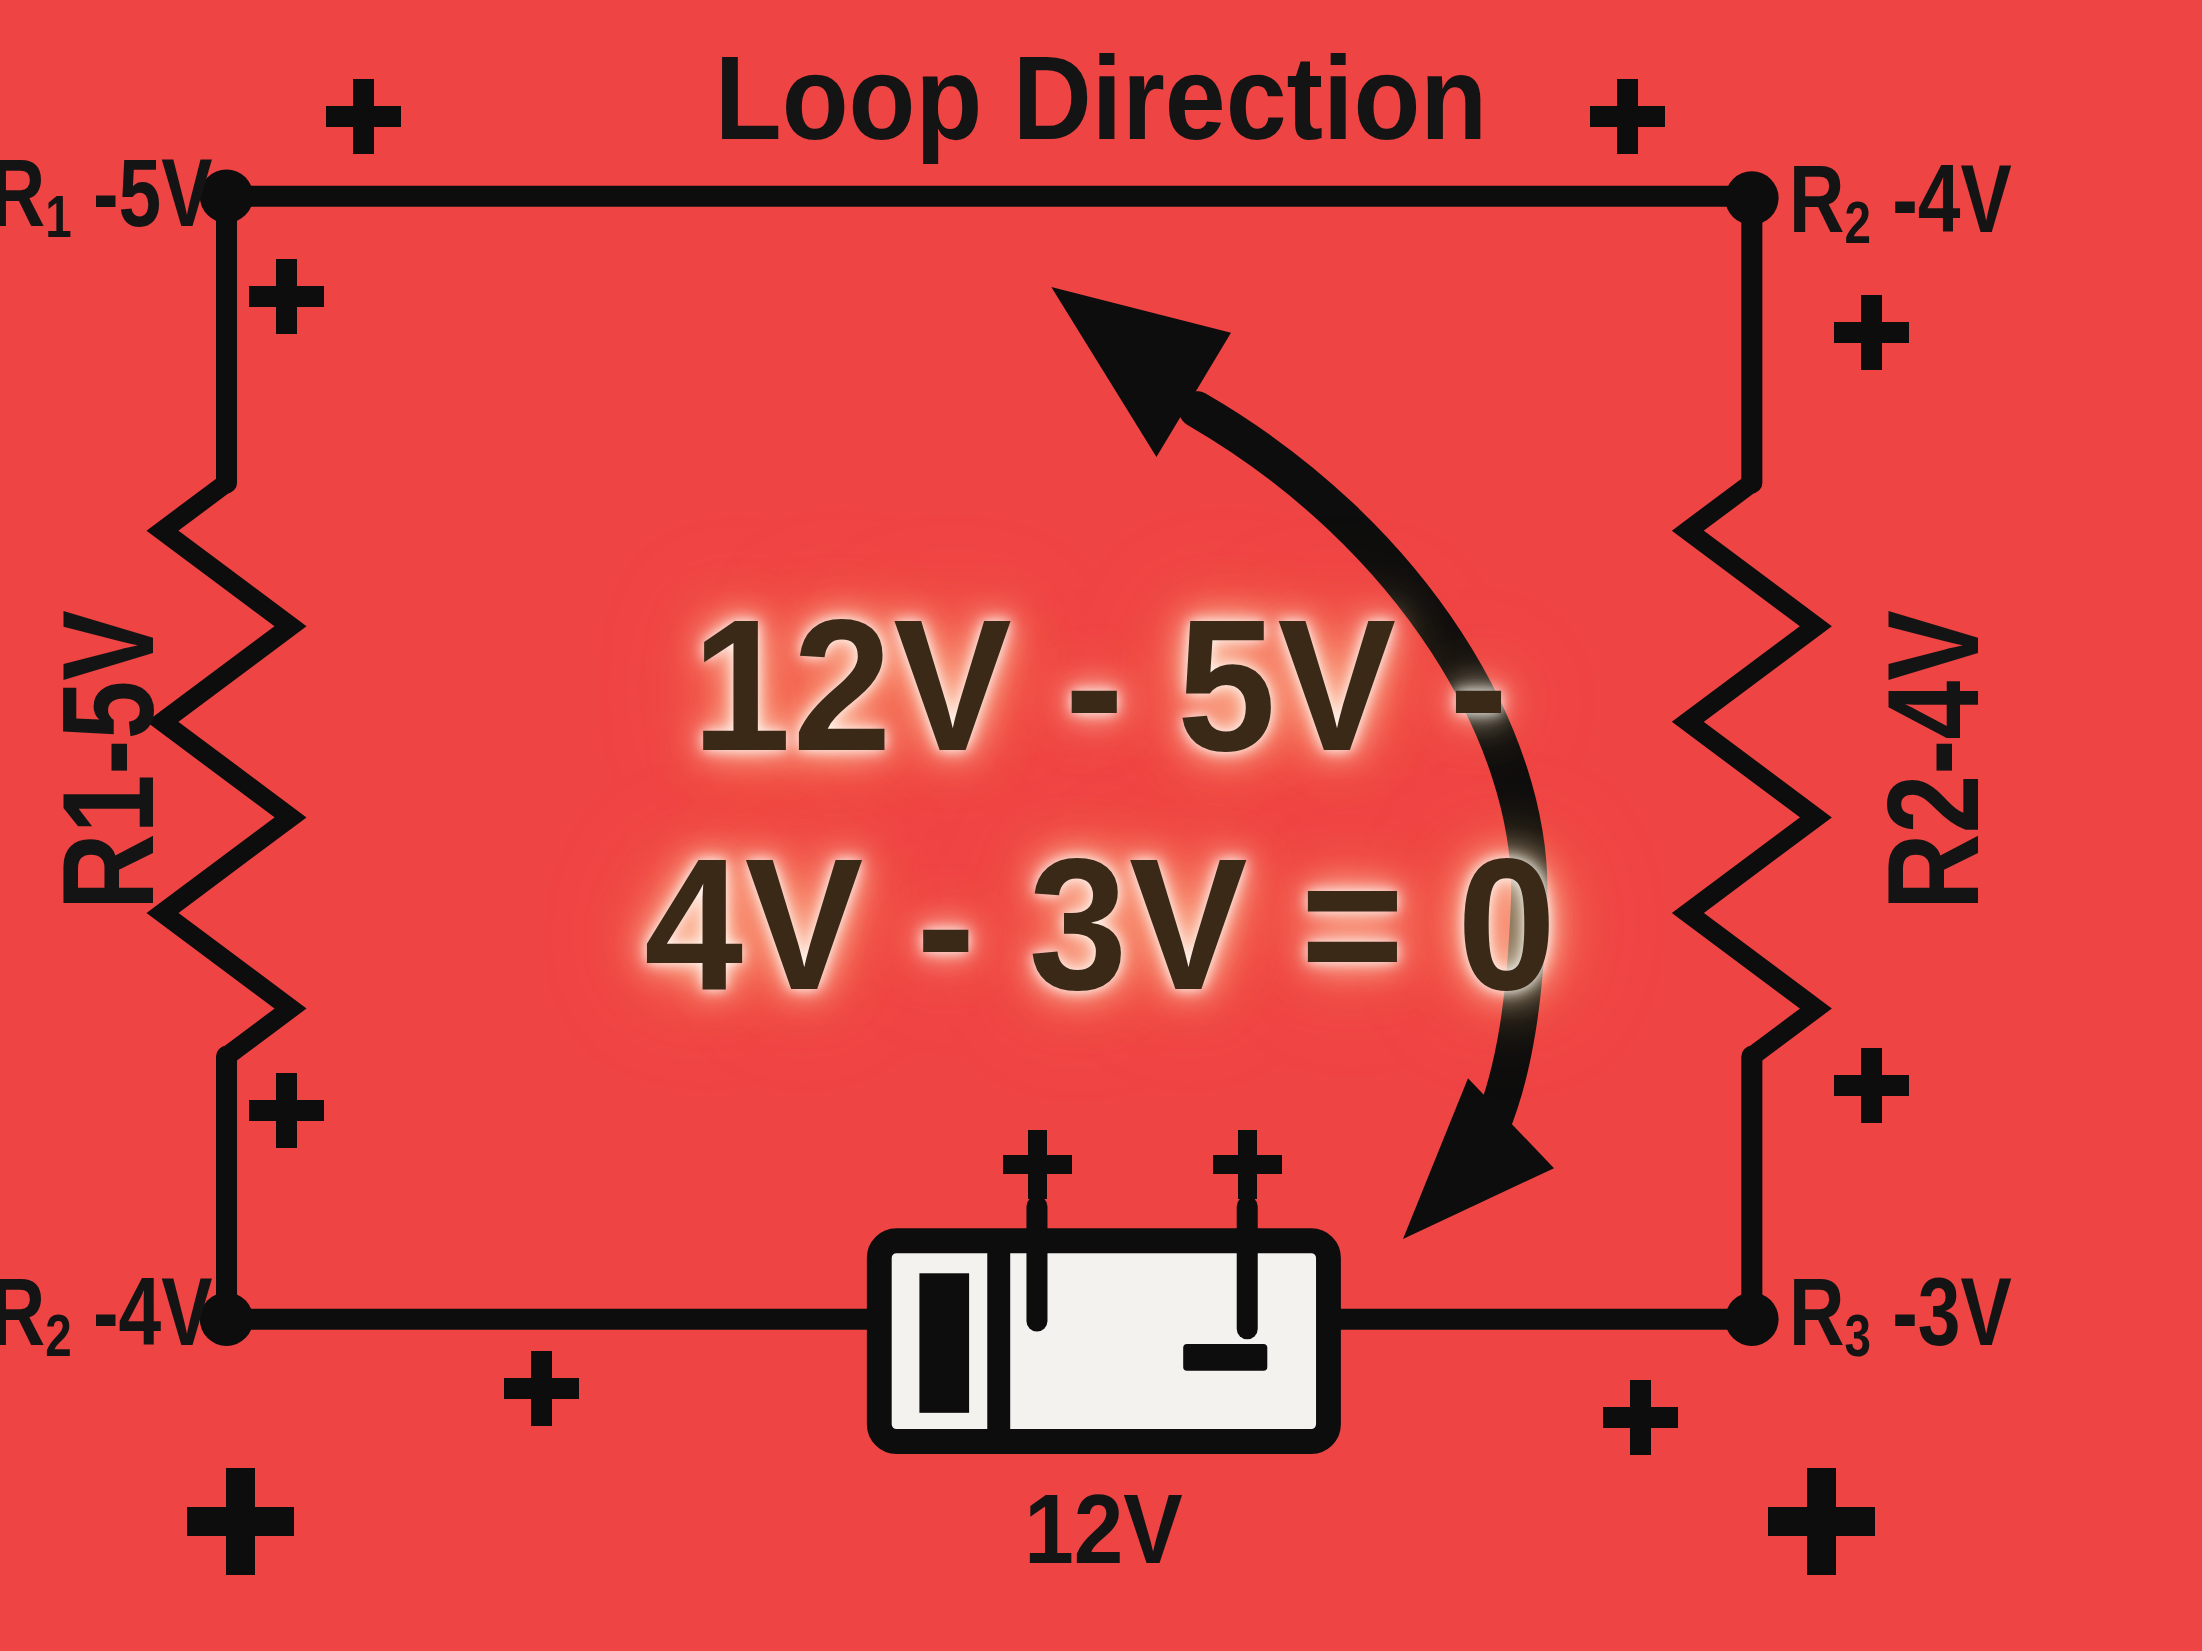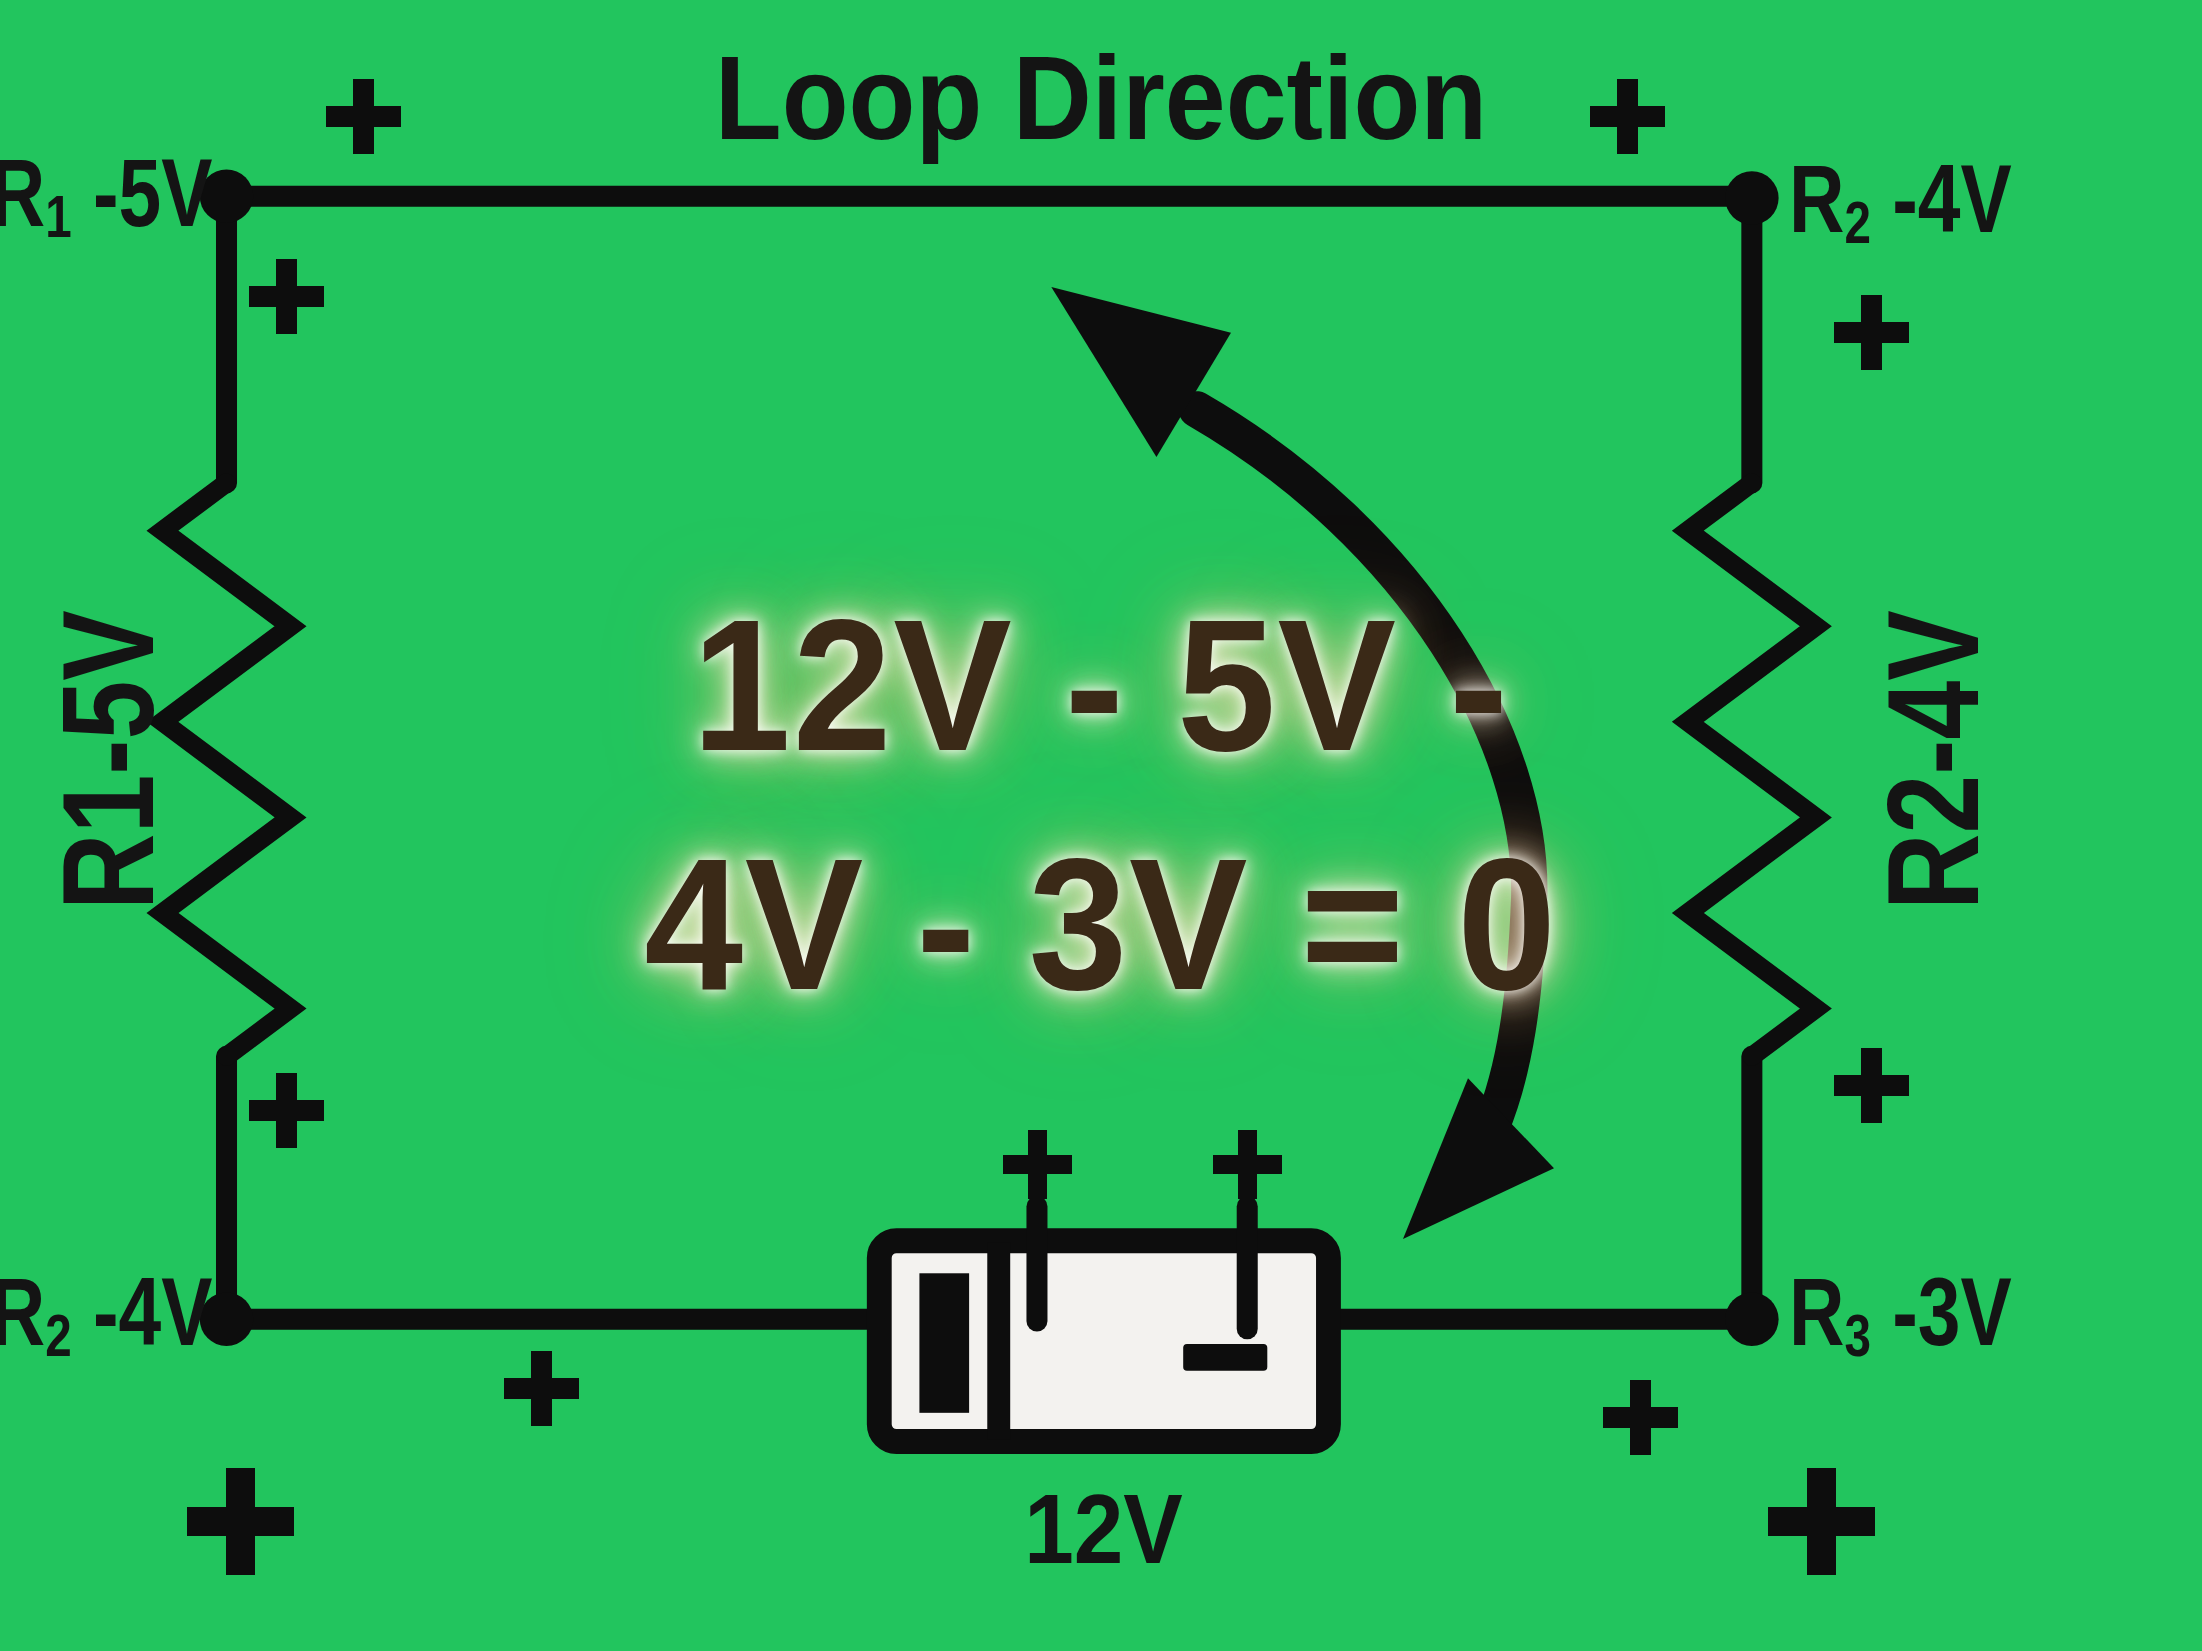"Loop Direction" .stage { background: #22c55e -> #ef4444 }
